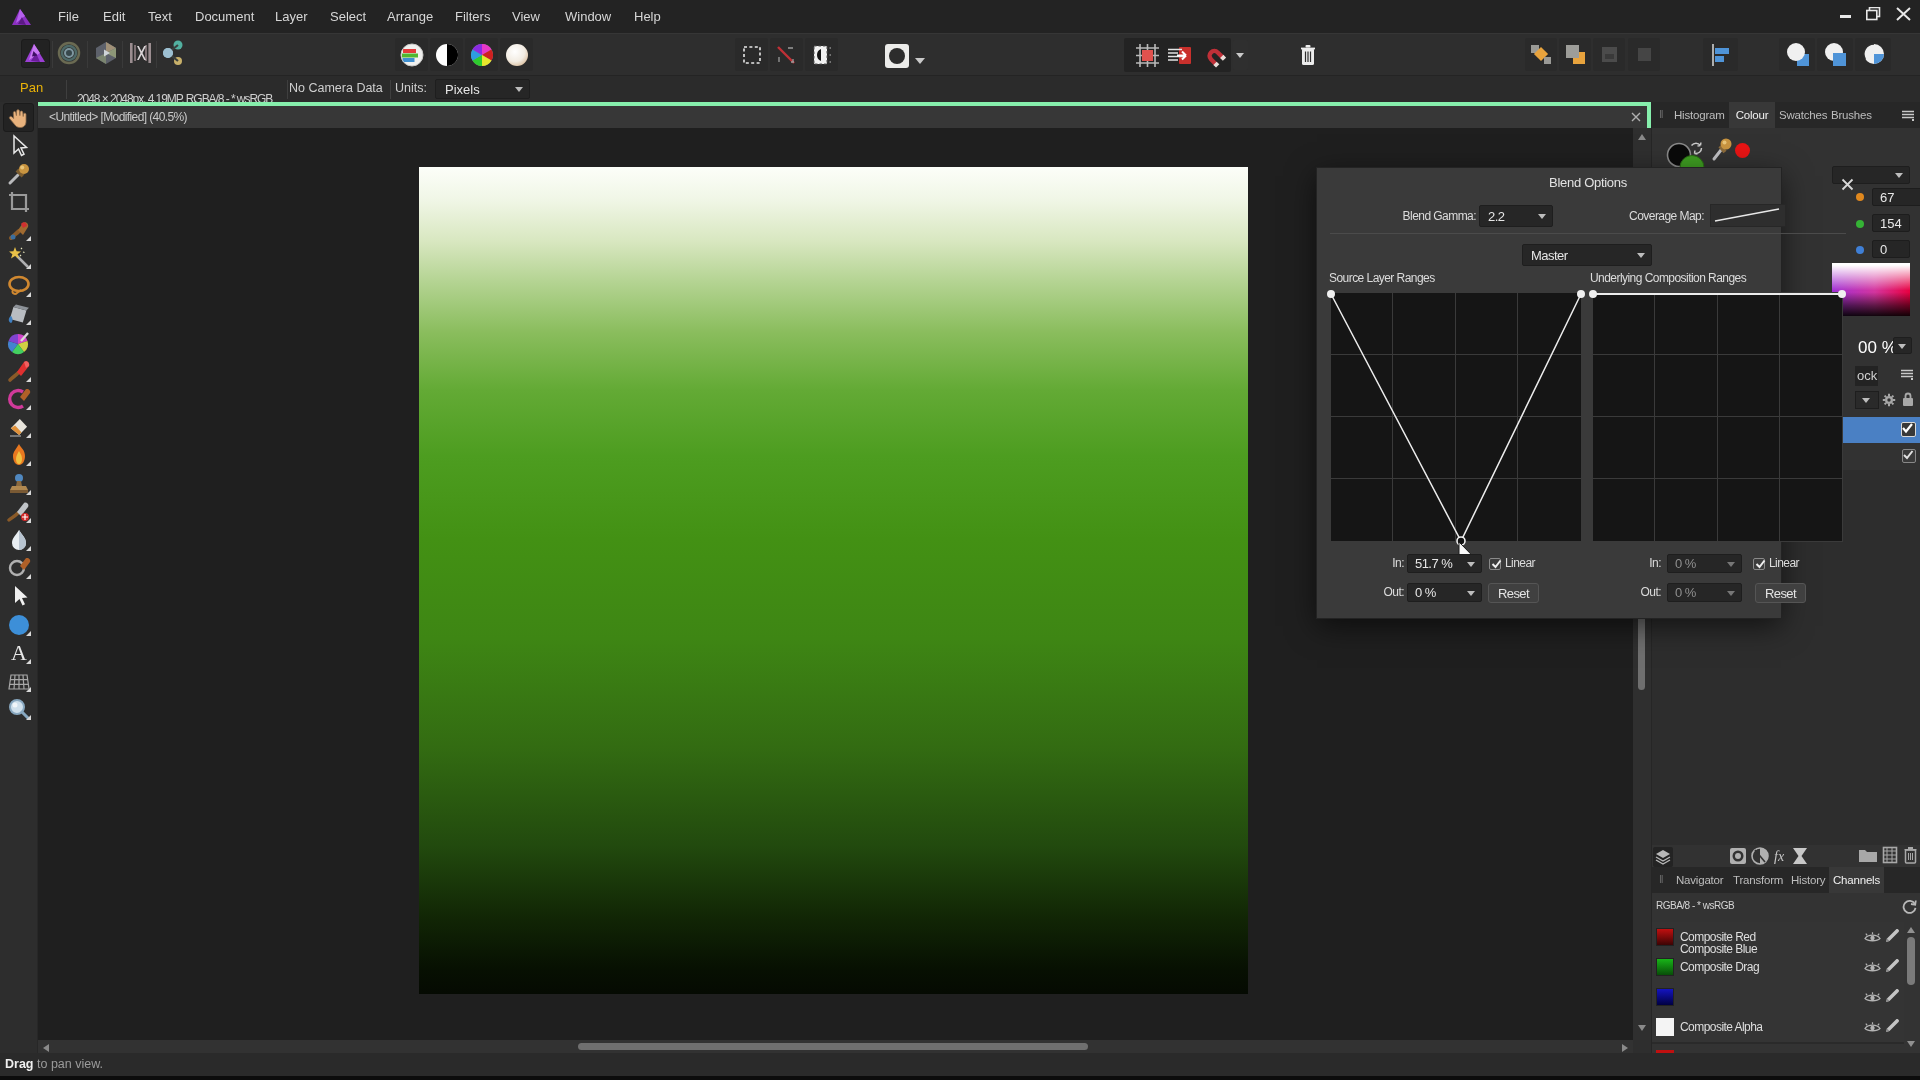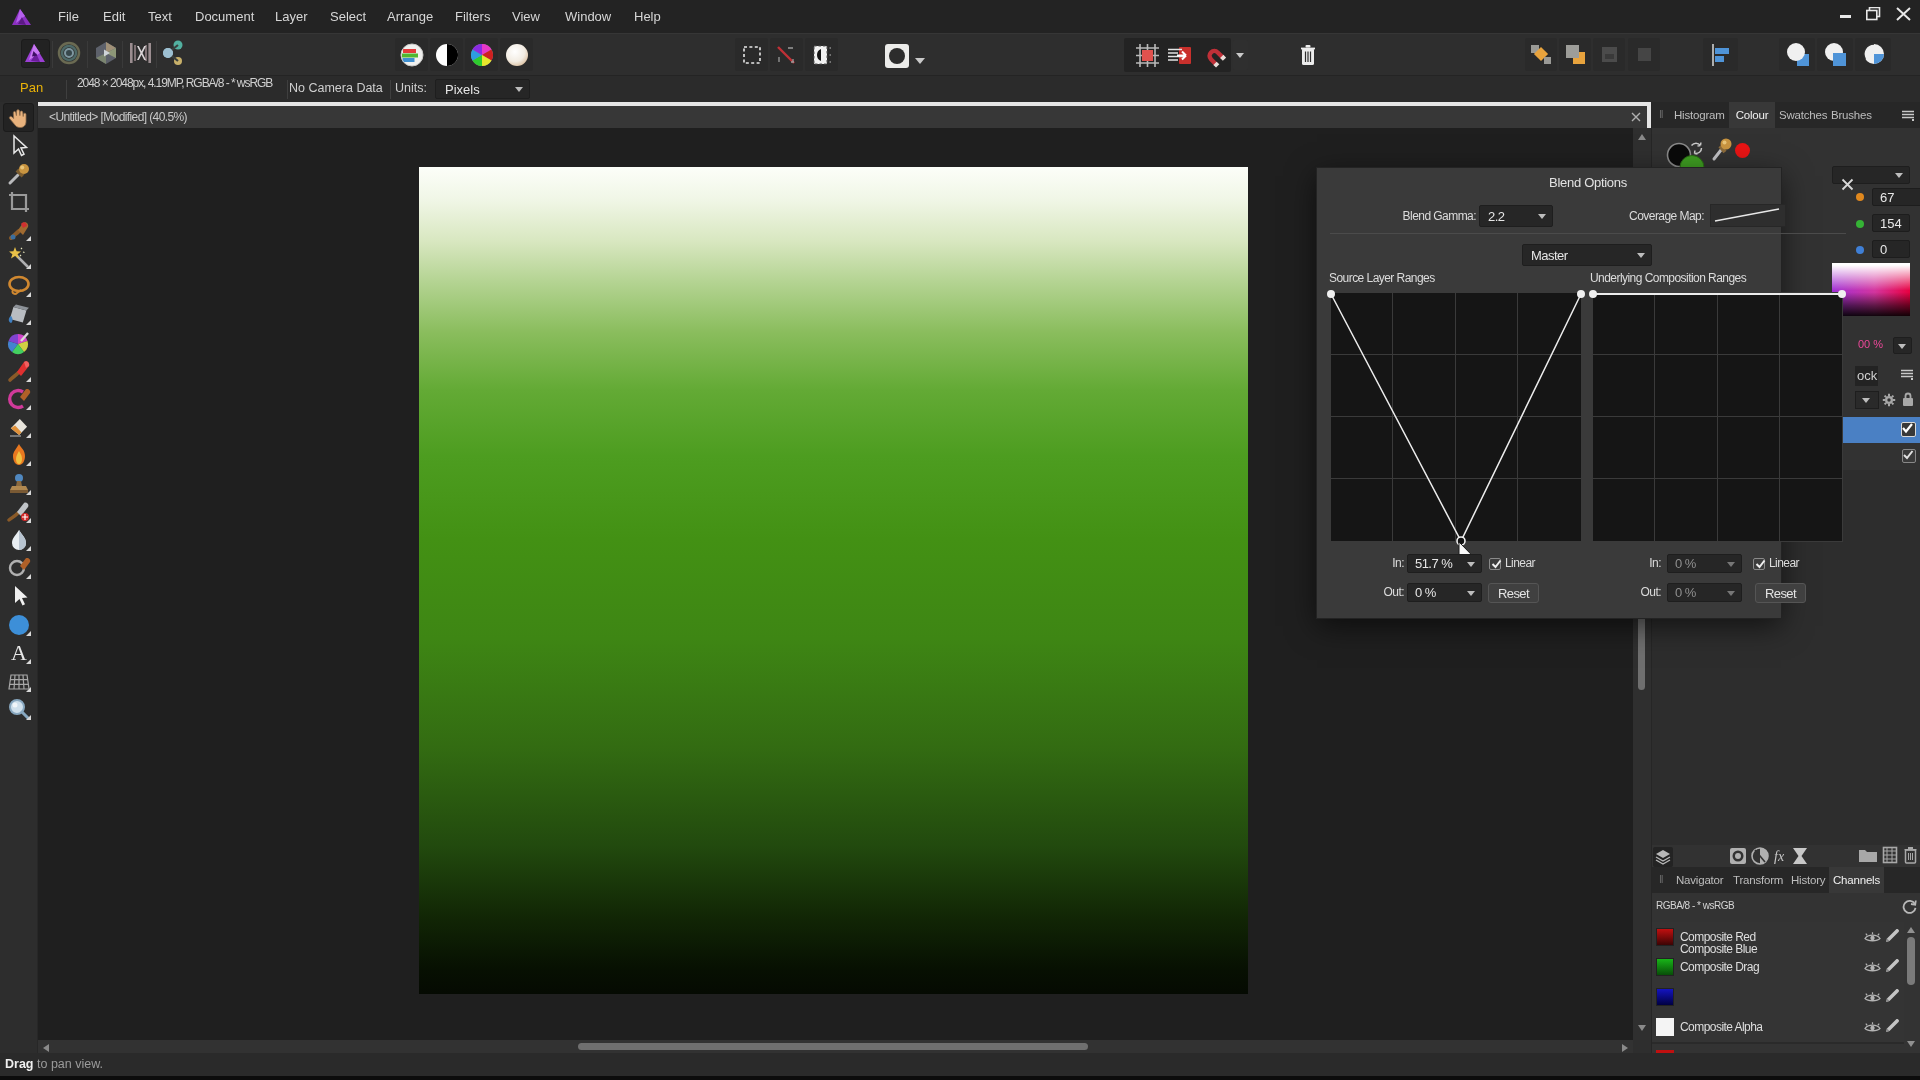"2048 × 2048px, 4.19MP, RGBA/8" span.abs { top: 0 -> 16px }
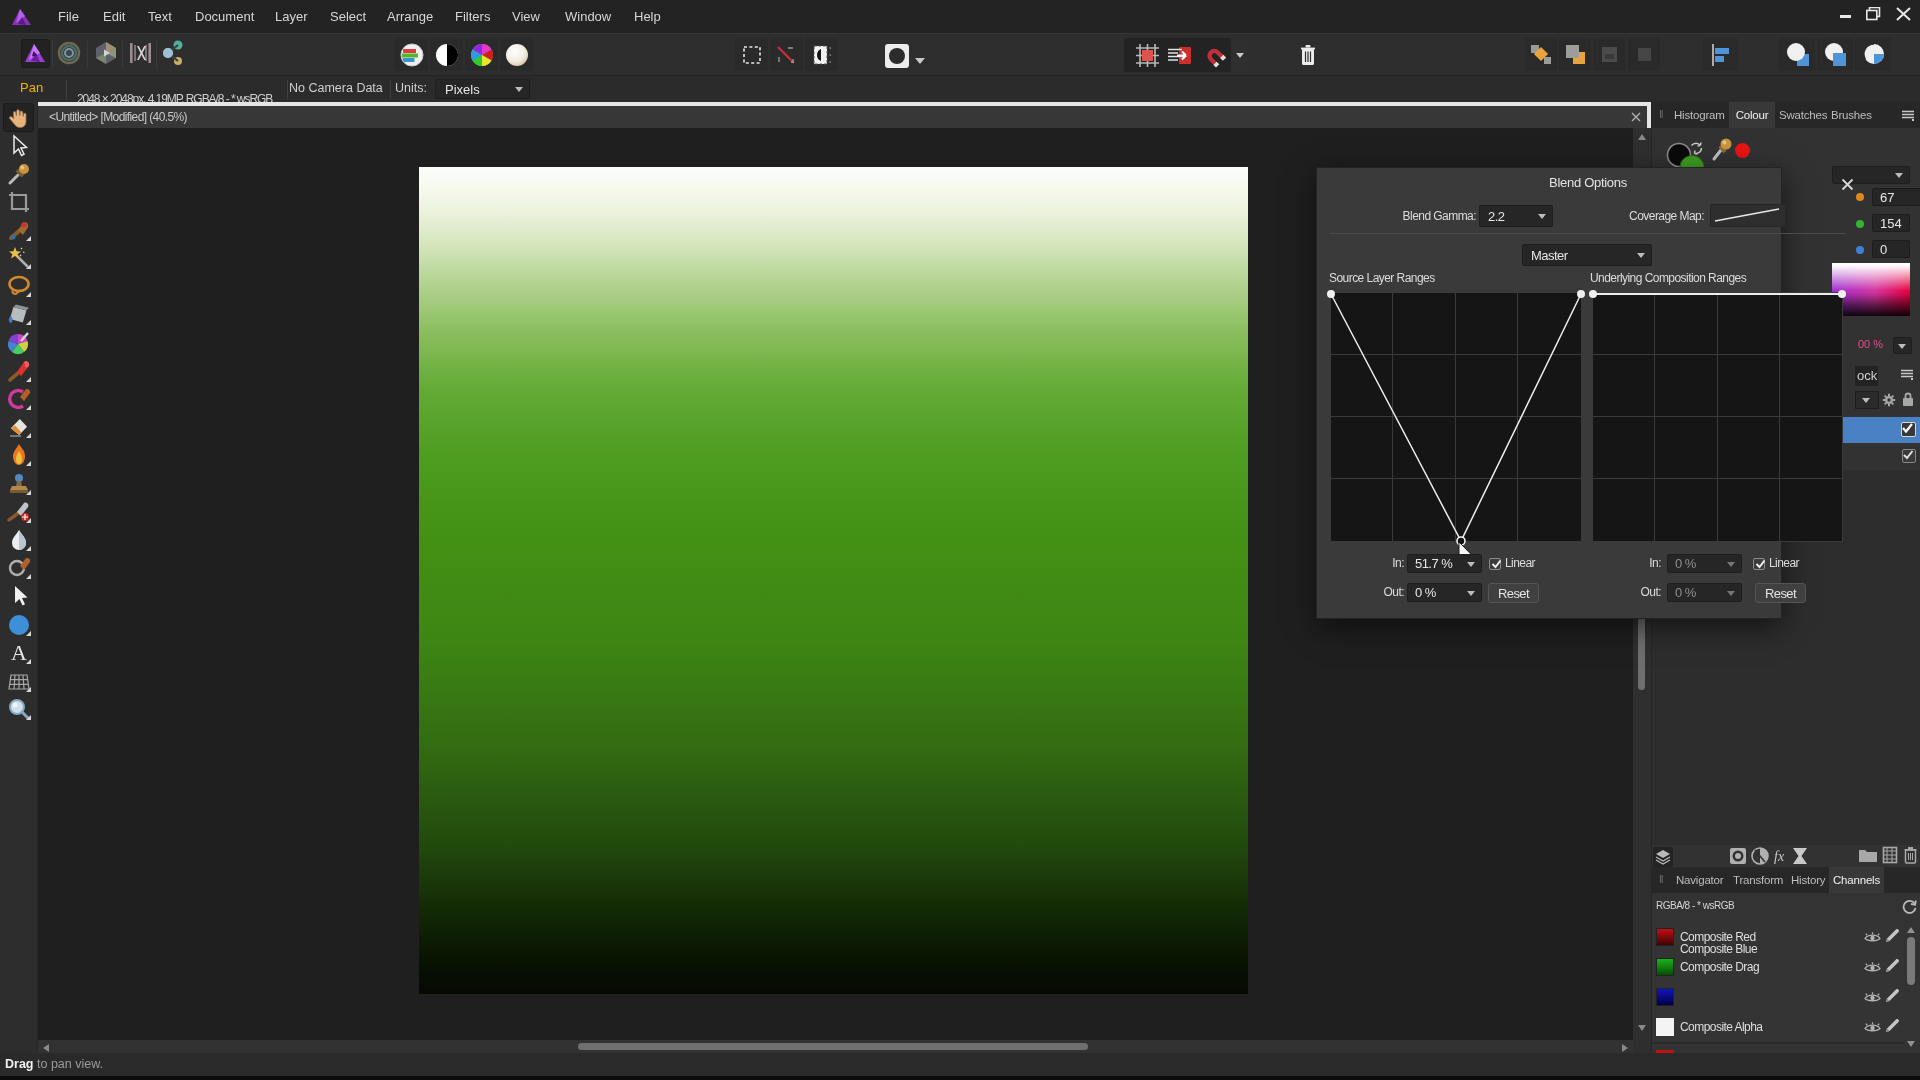"<Untitled> [Modified] (40.5%)" #tabbar { background: #e5e5e5 -> #86efac }
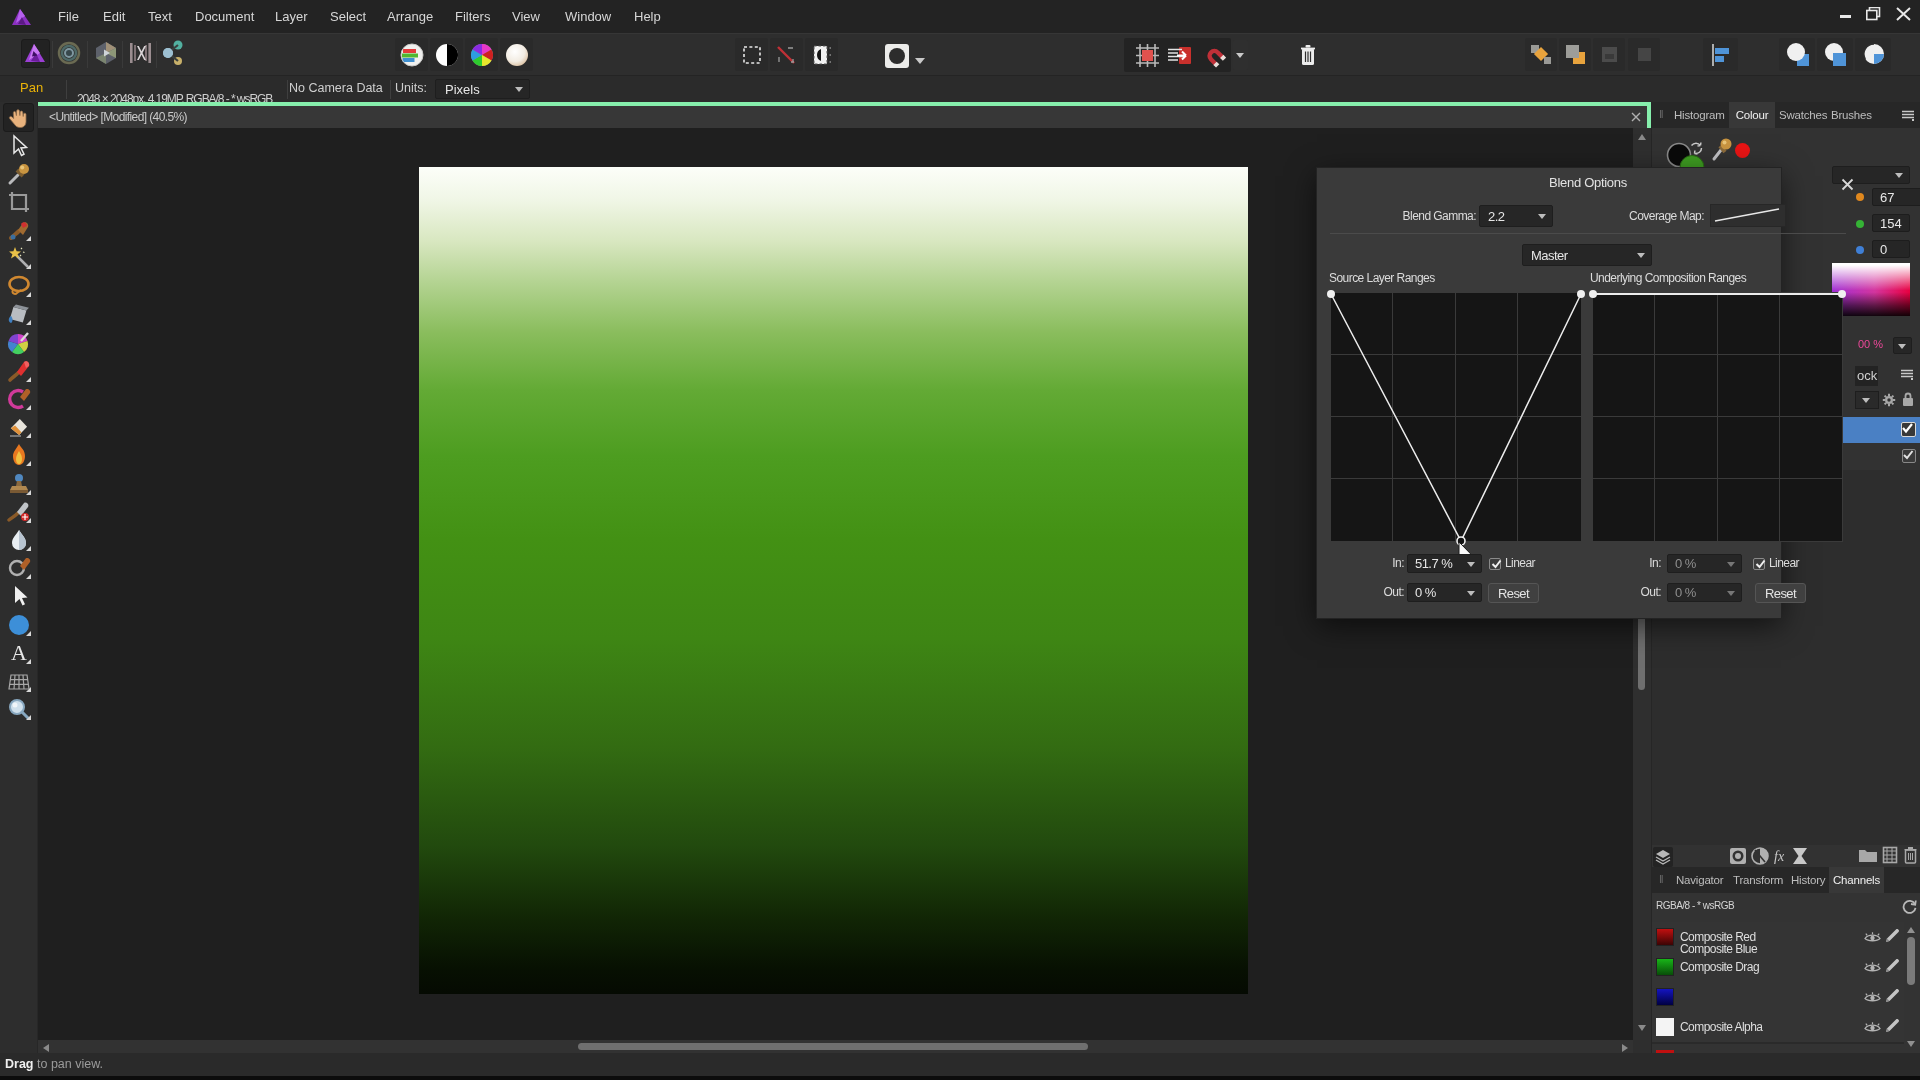"00 %" span.abs { color: #ec4899 -> #ffffff; font-size: 11px -> 17px }
